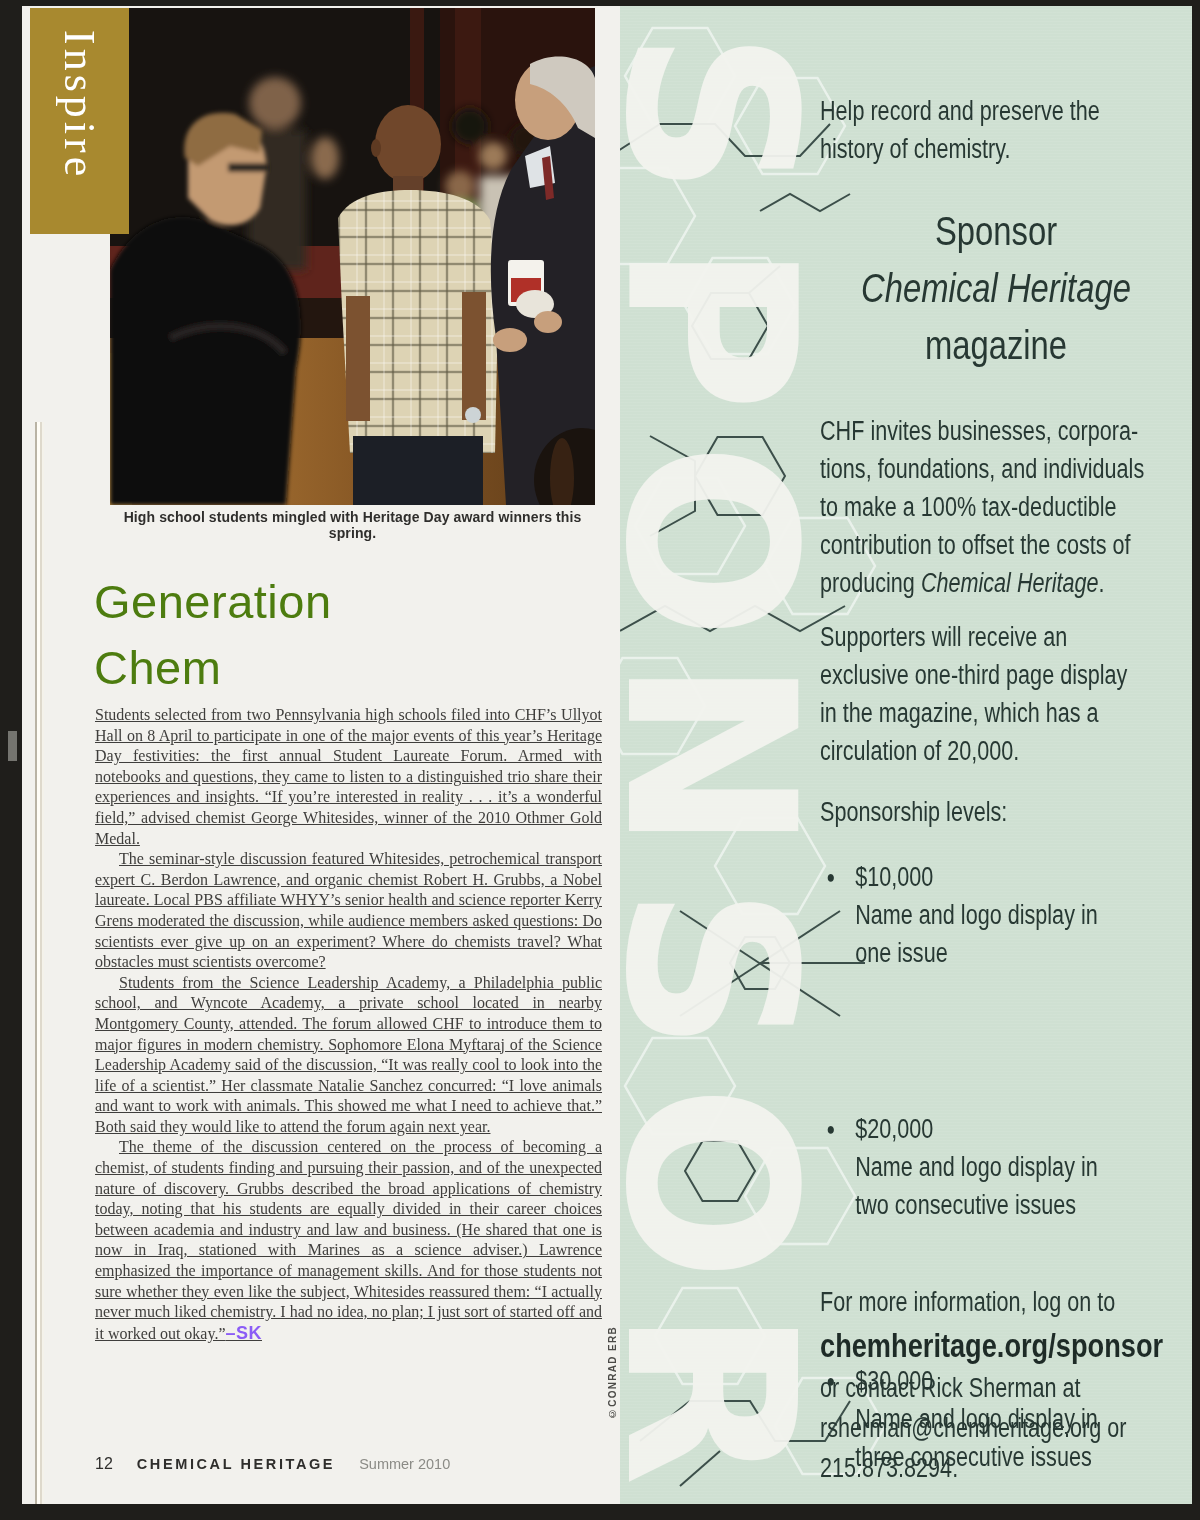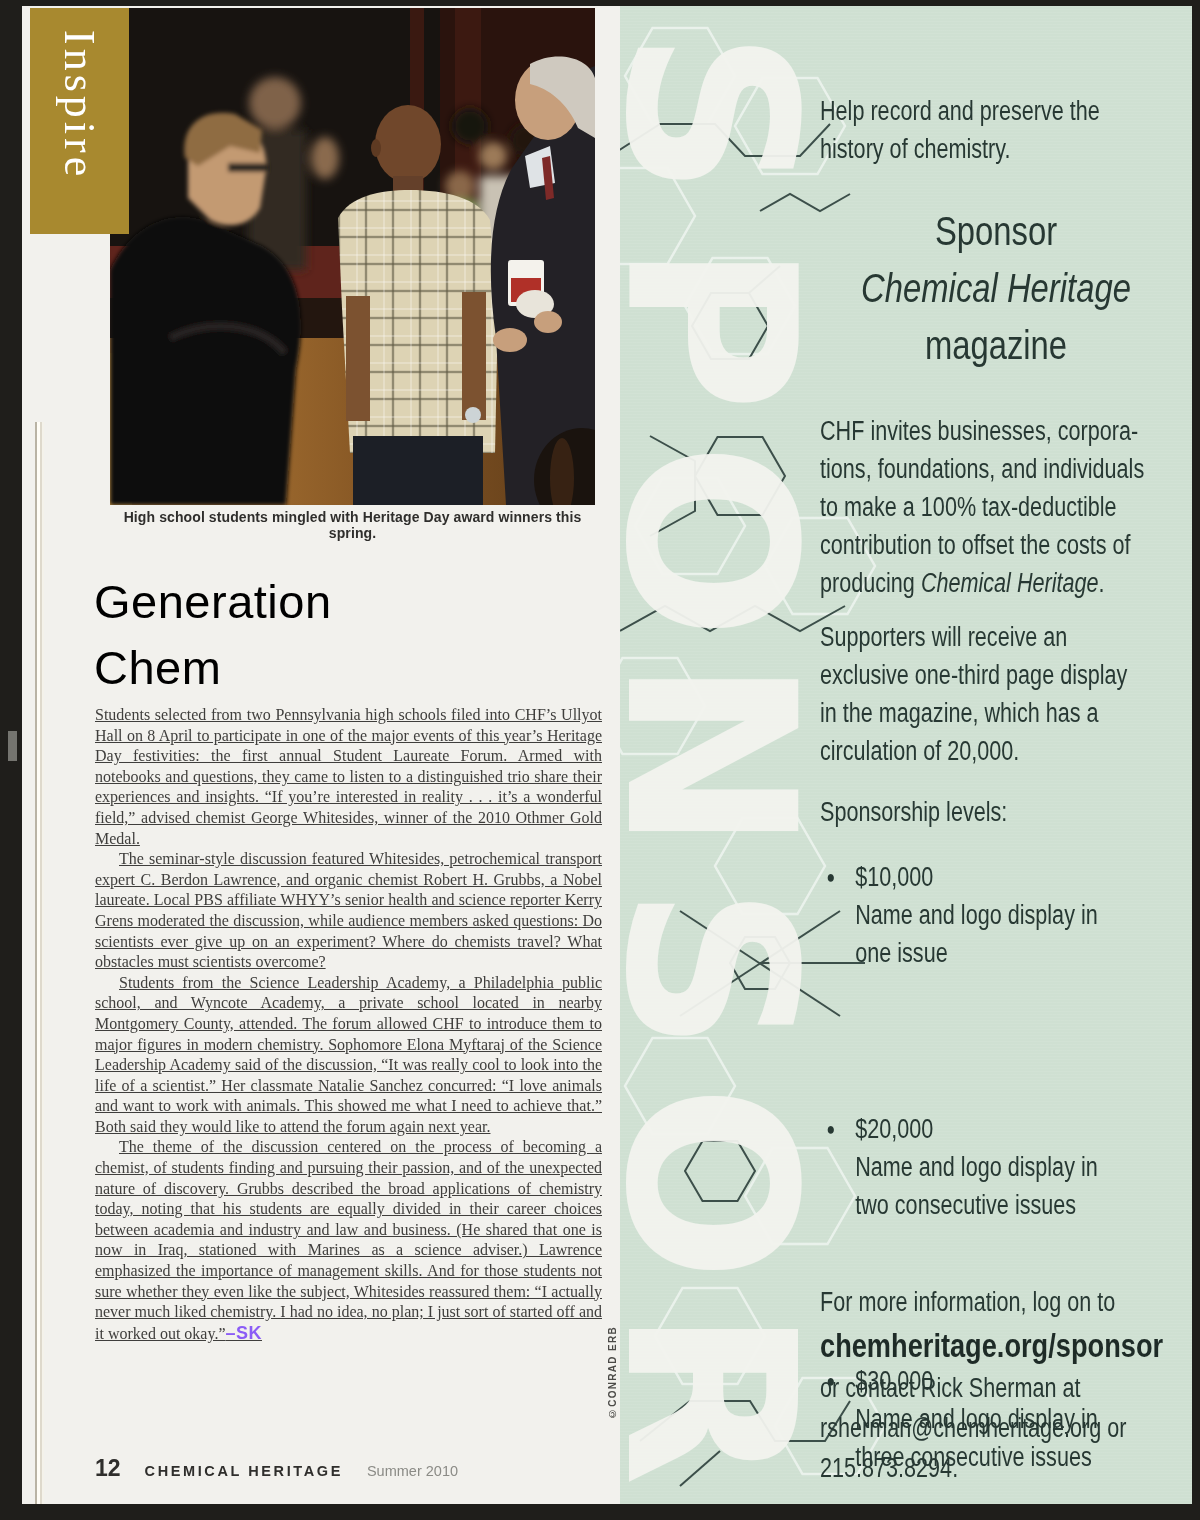"Generation" div.title { color: #000000 -> #4d7c0f }
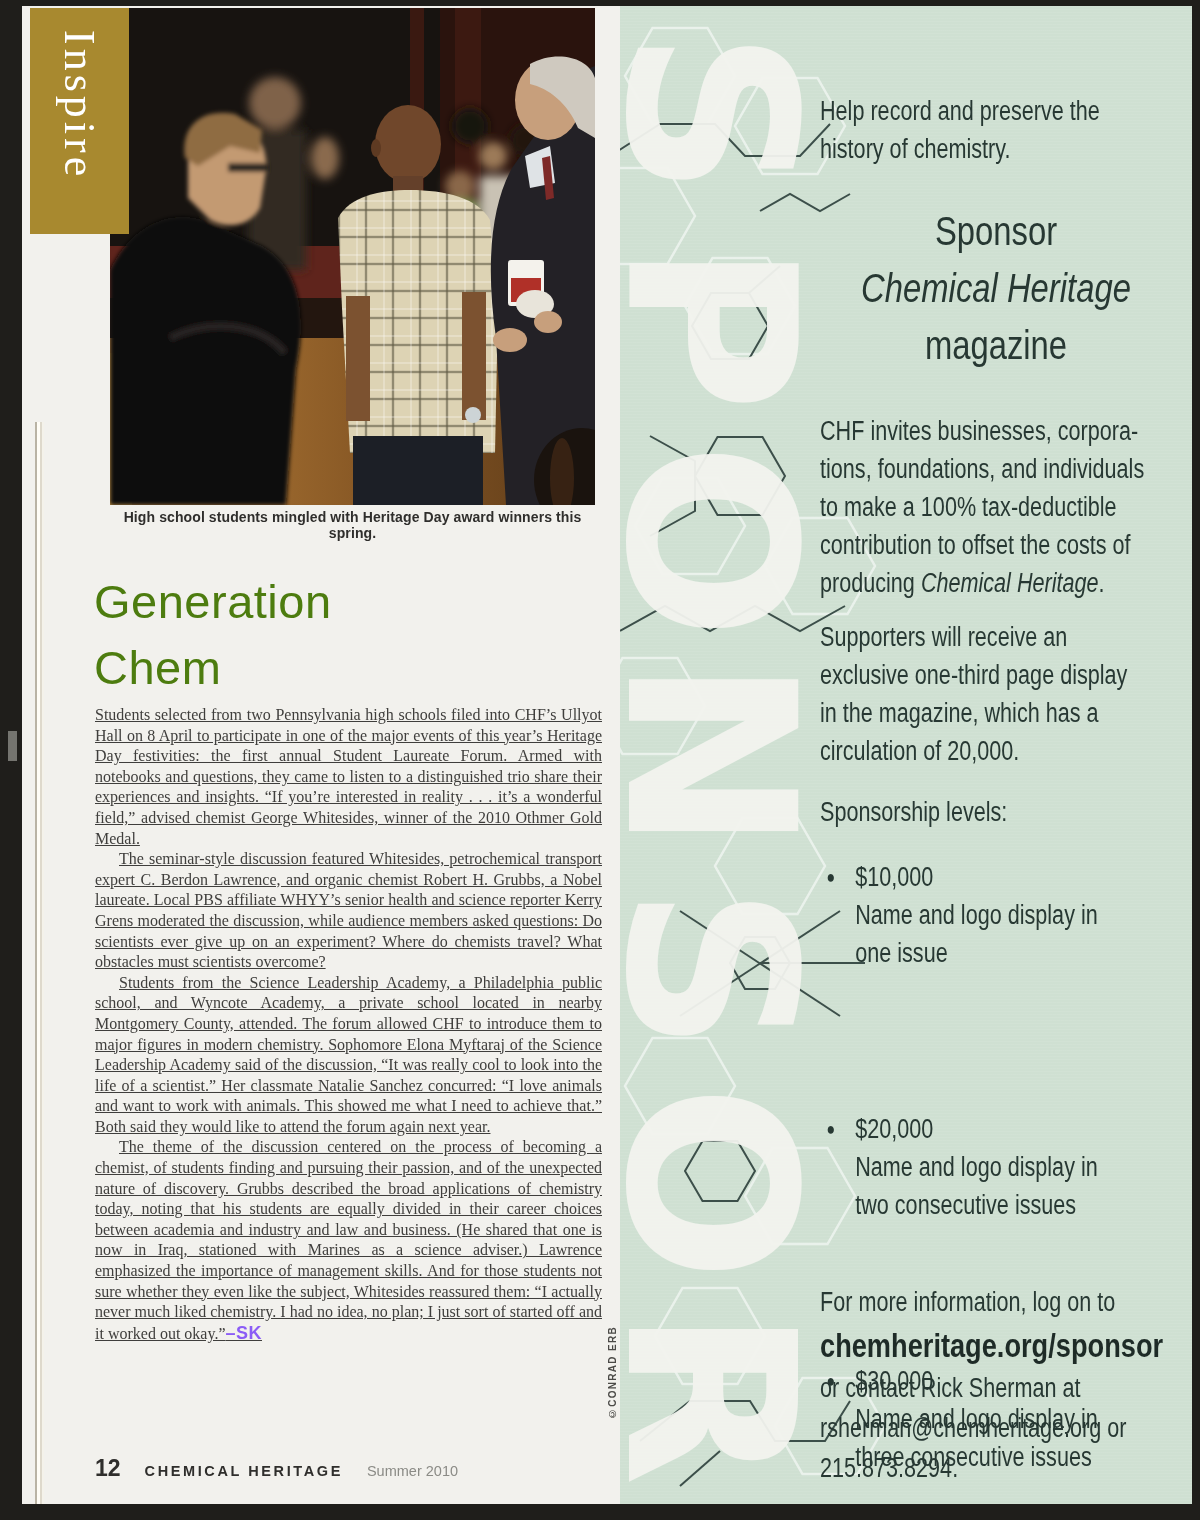"12" .footer .pageno { font-size: 23px -> 16px; font-weight: bold -> normal }
